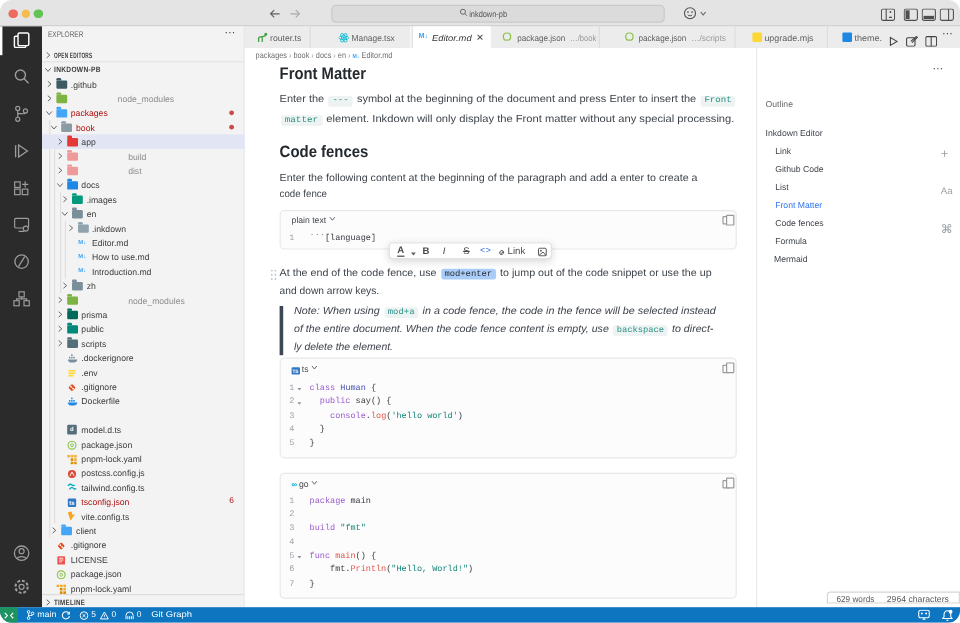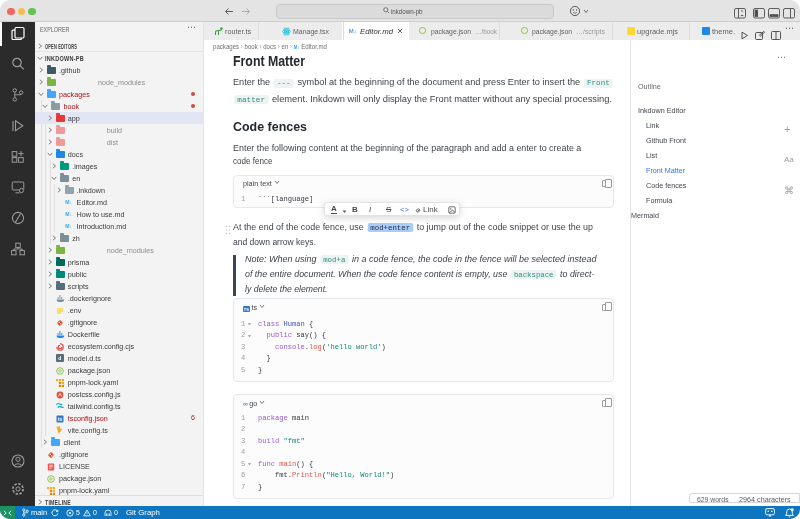"Github Front" div.oitem { text: Front -> Code }
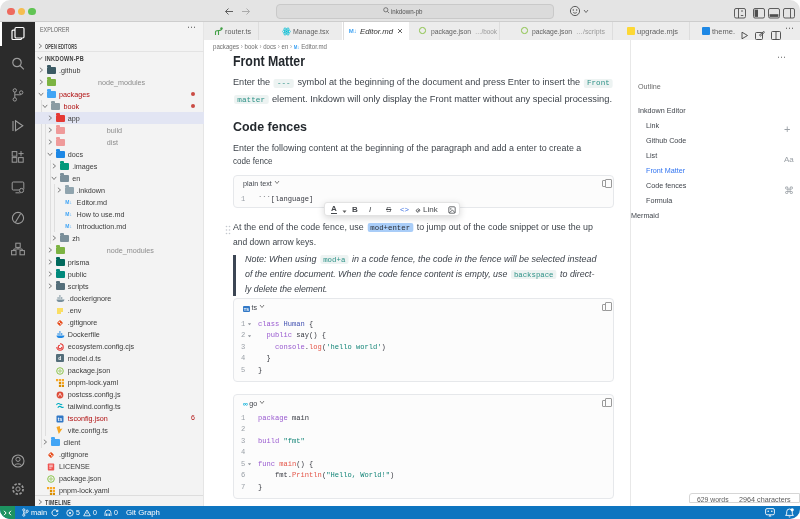"Mermaid" div.oitem { left: 0 -> 14px }
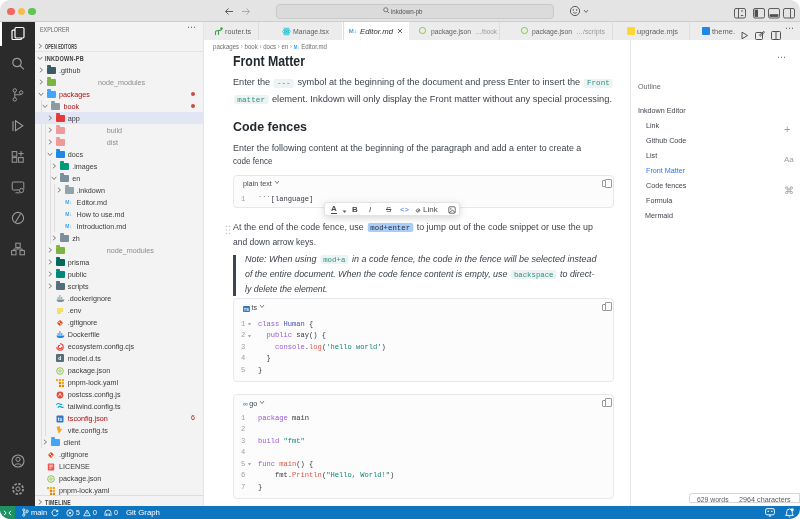"ecosystem.config.cjs" div.trow { html: <div> <div> <svg> <path></path> </svg> </div> <div>ecosystem.config.cjs</div> </div> -> none }
